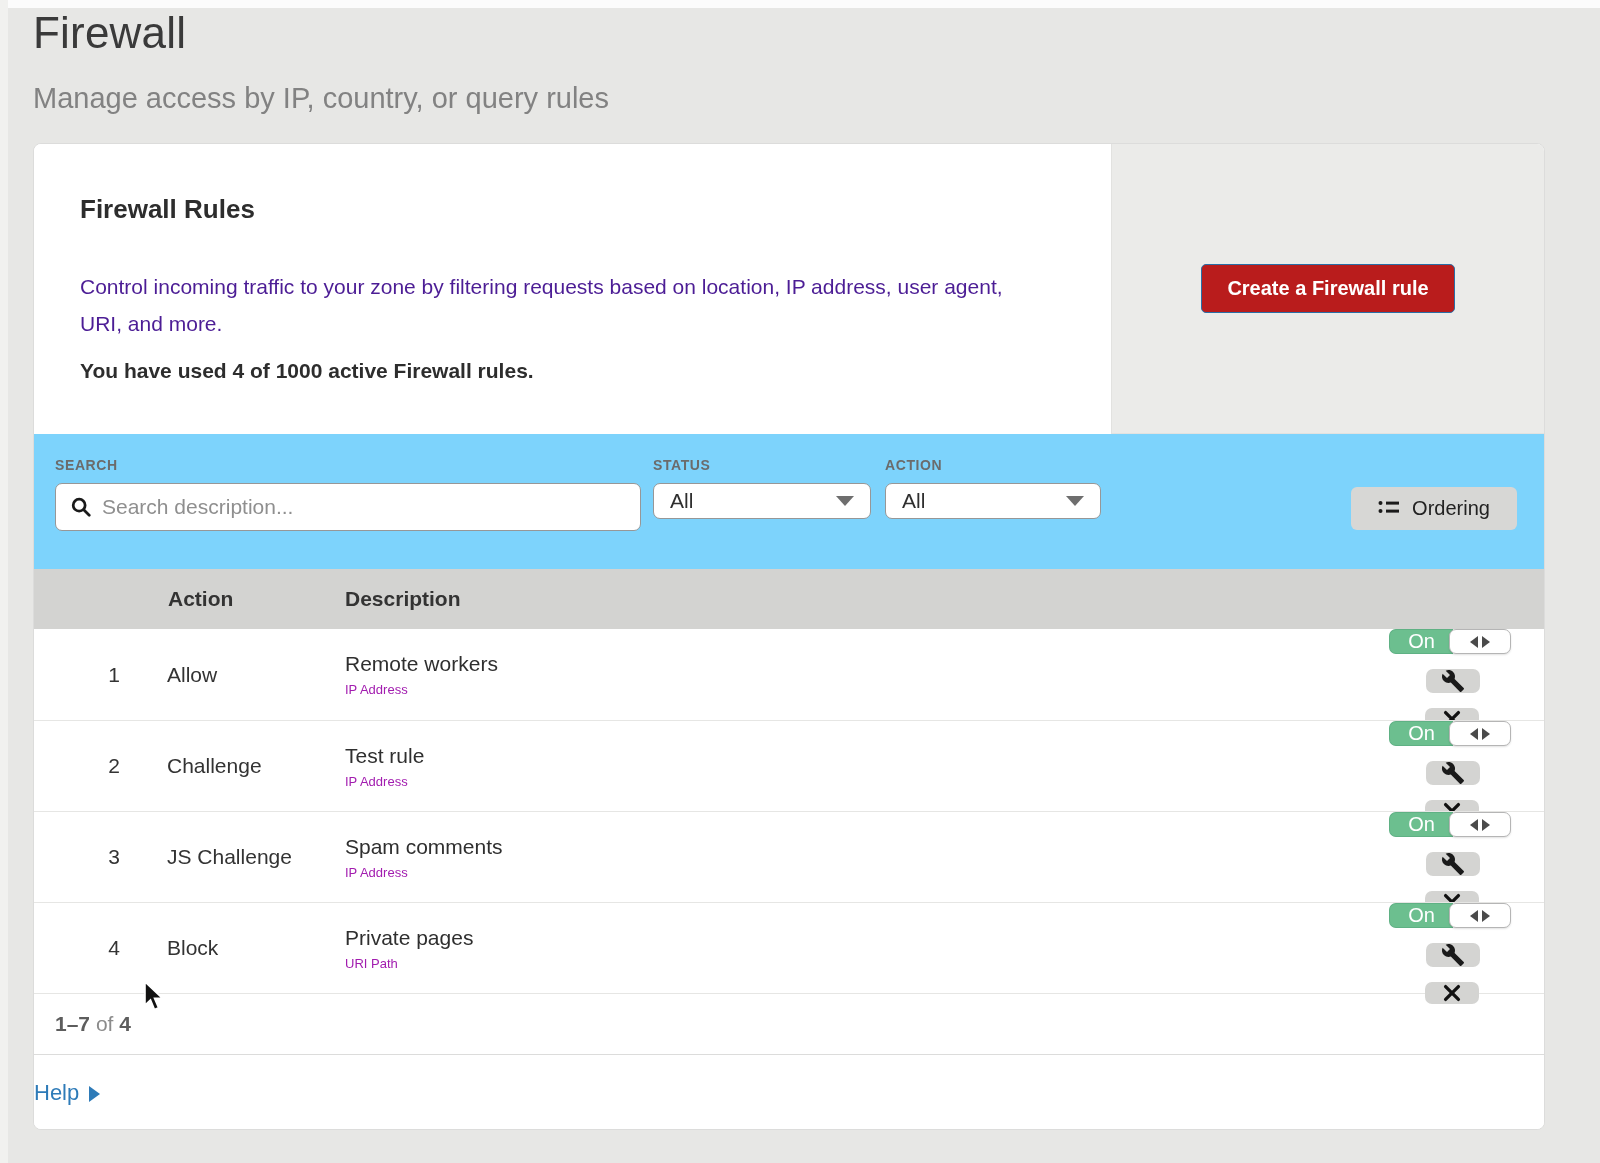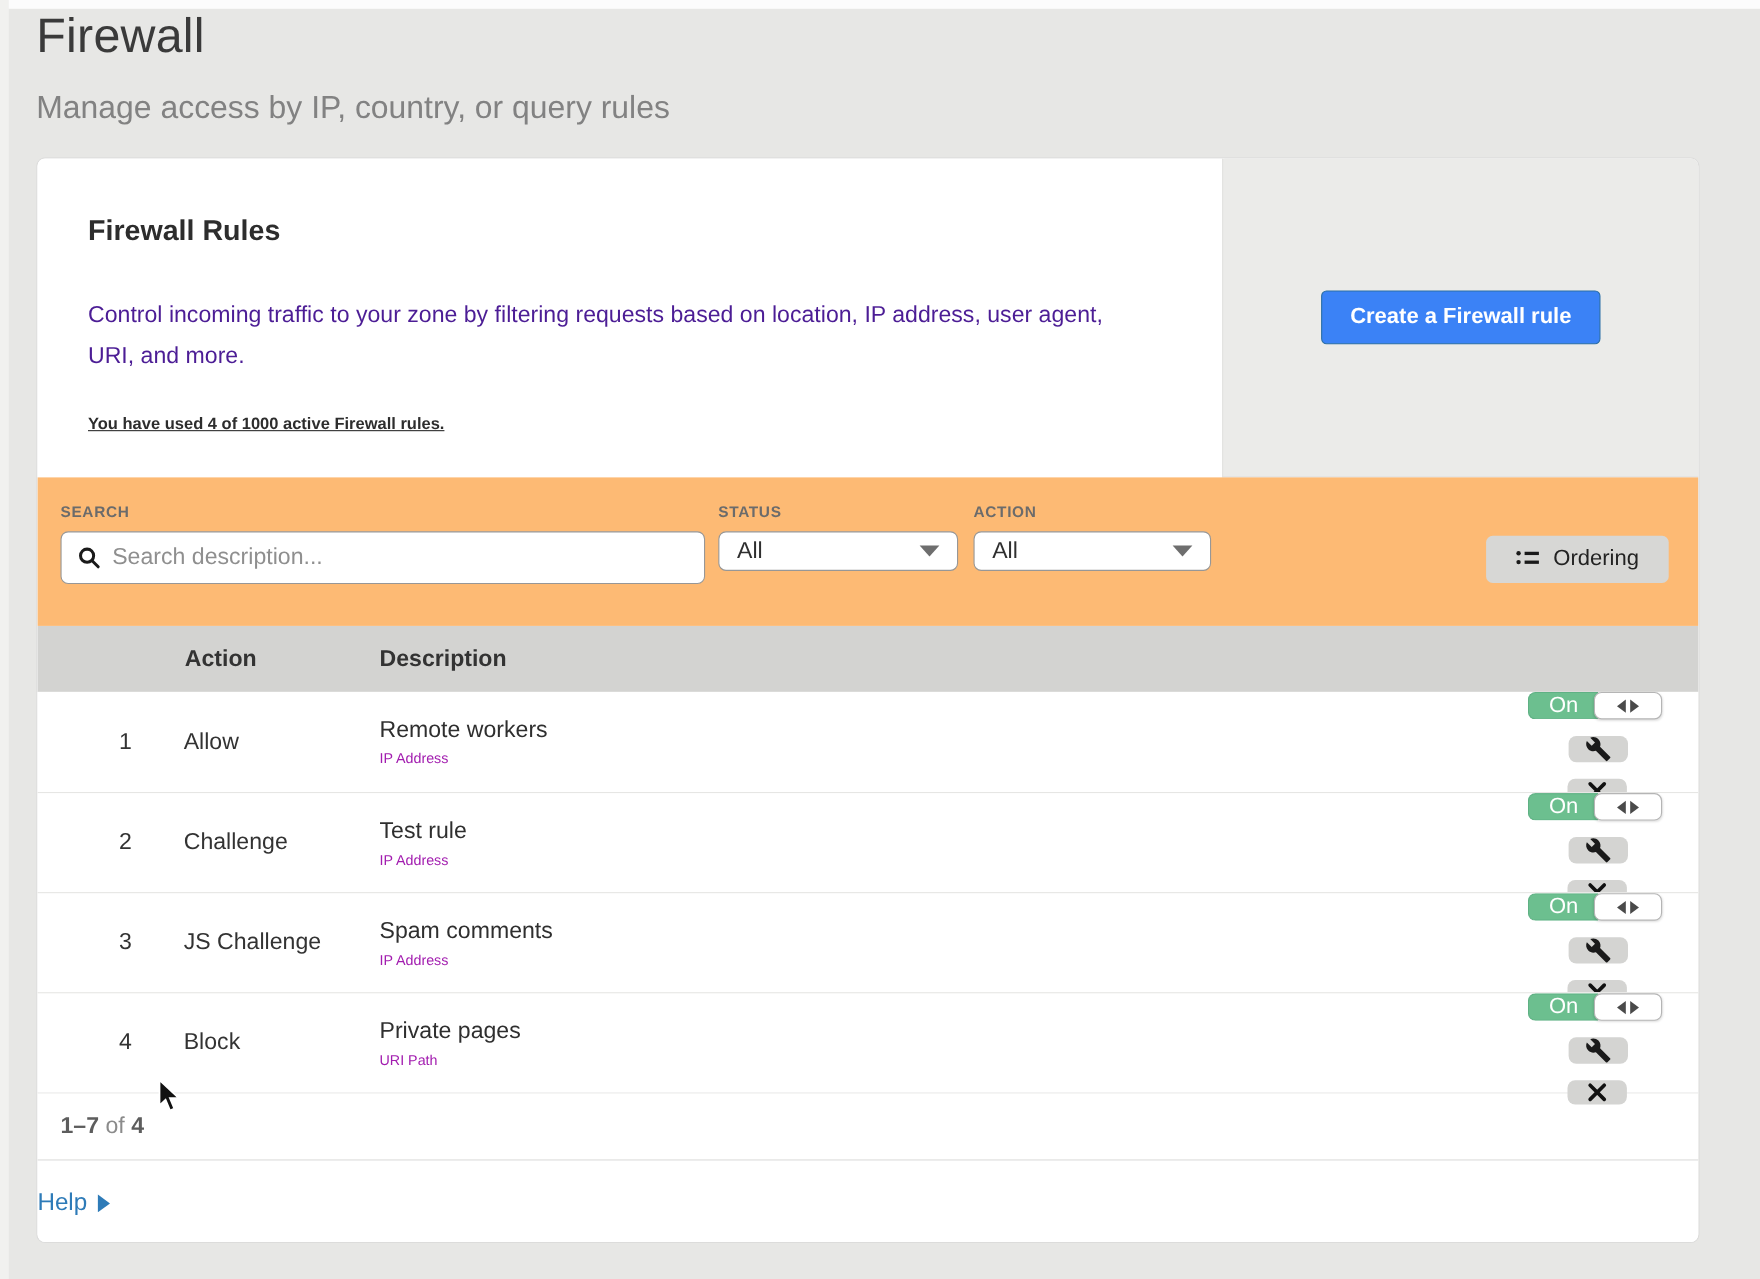"Create a Firewall rule" .create-btn { background: #3b82f6 -> #b91c1c }
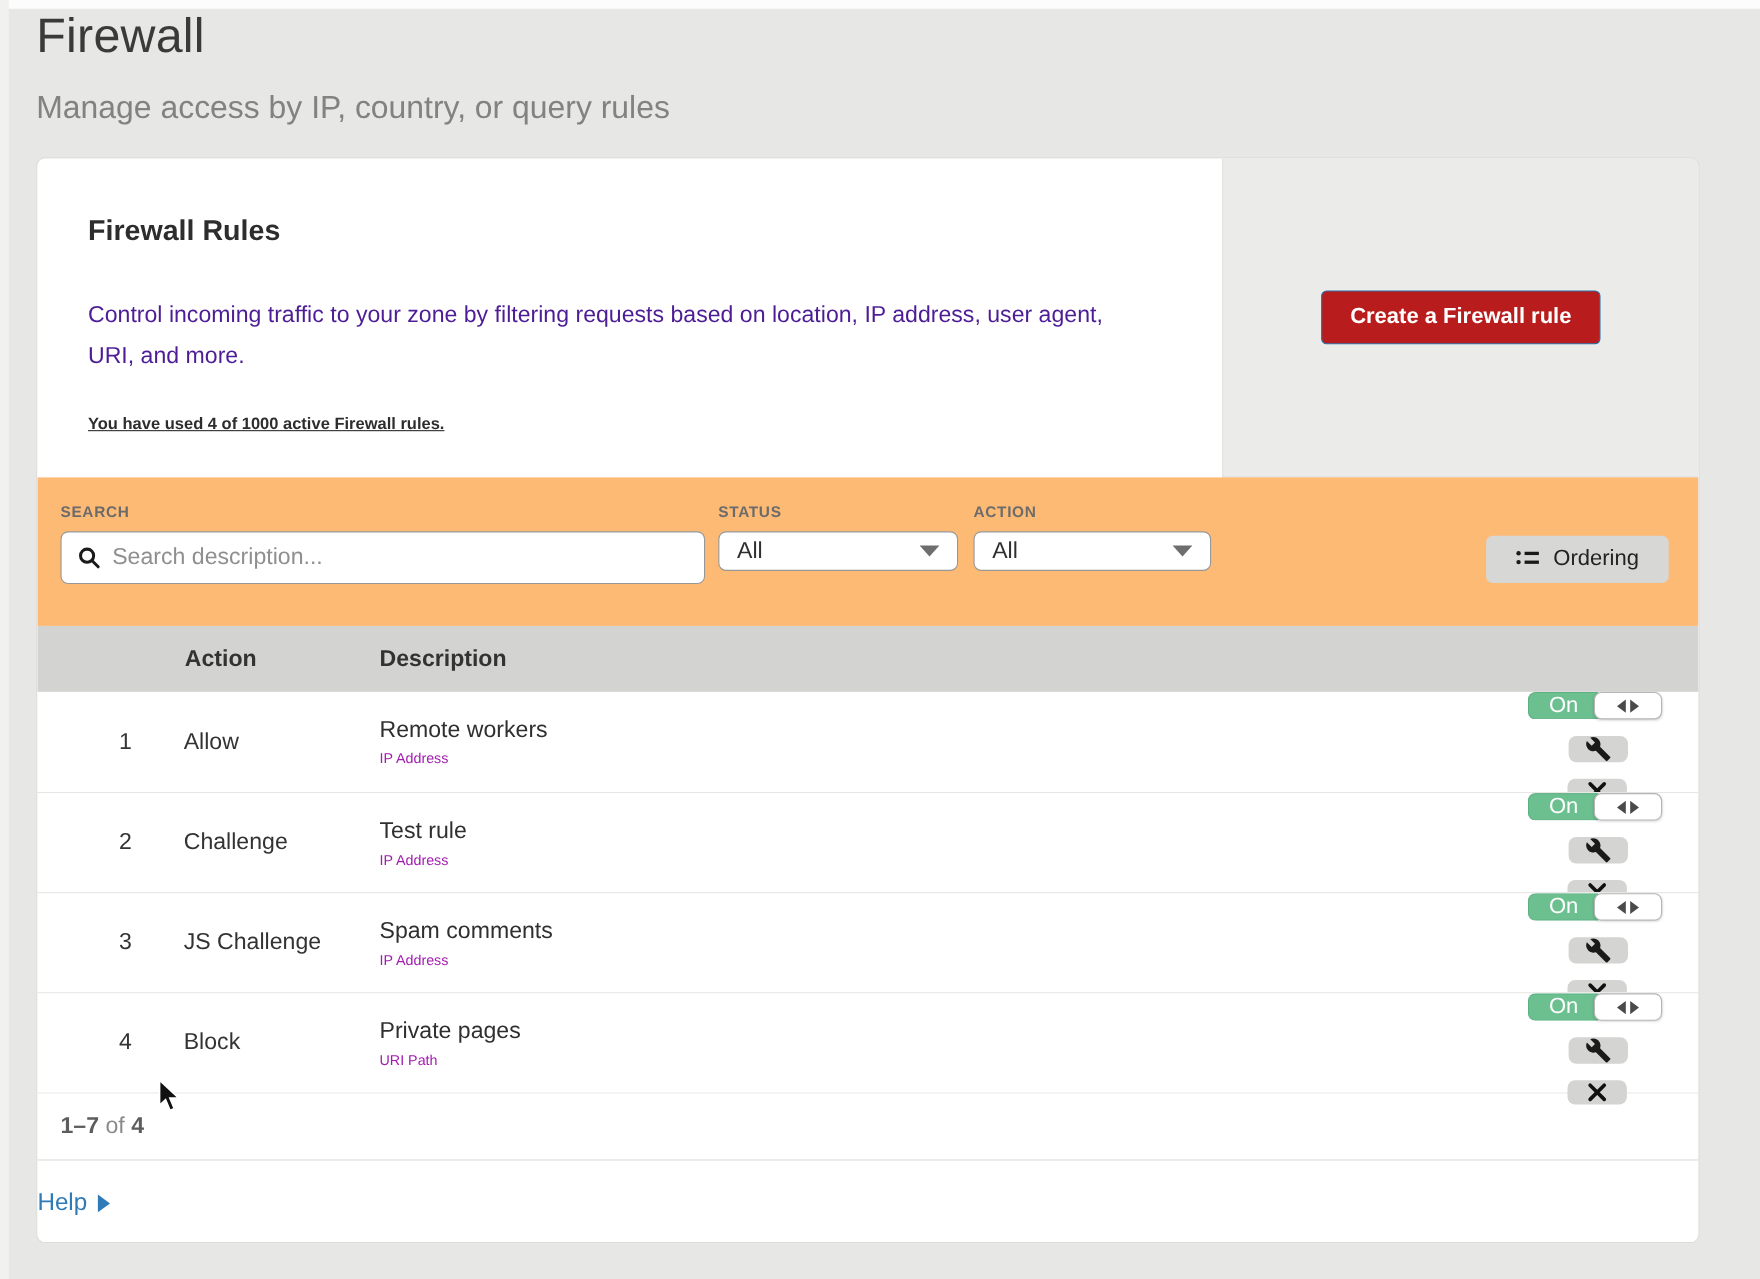"You have used 4 of" .rules-usage { font-size: 15px -> 21px; margin-top: 34px -> 16px; text-decoration: underline -> none }
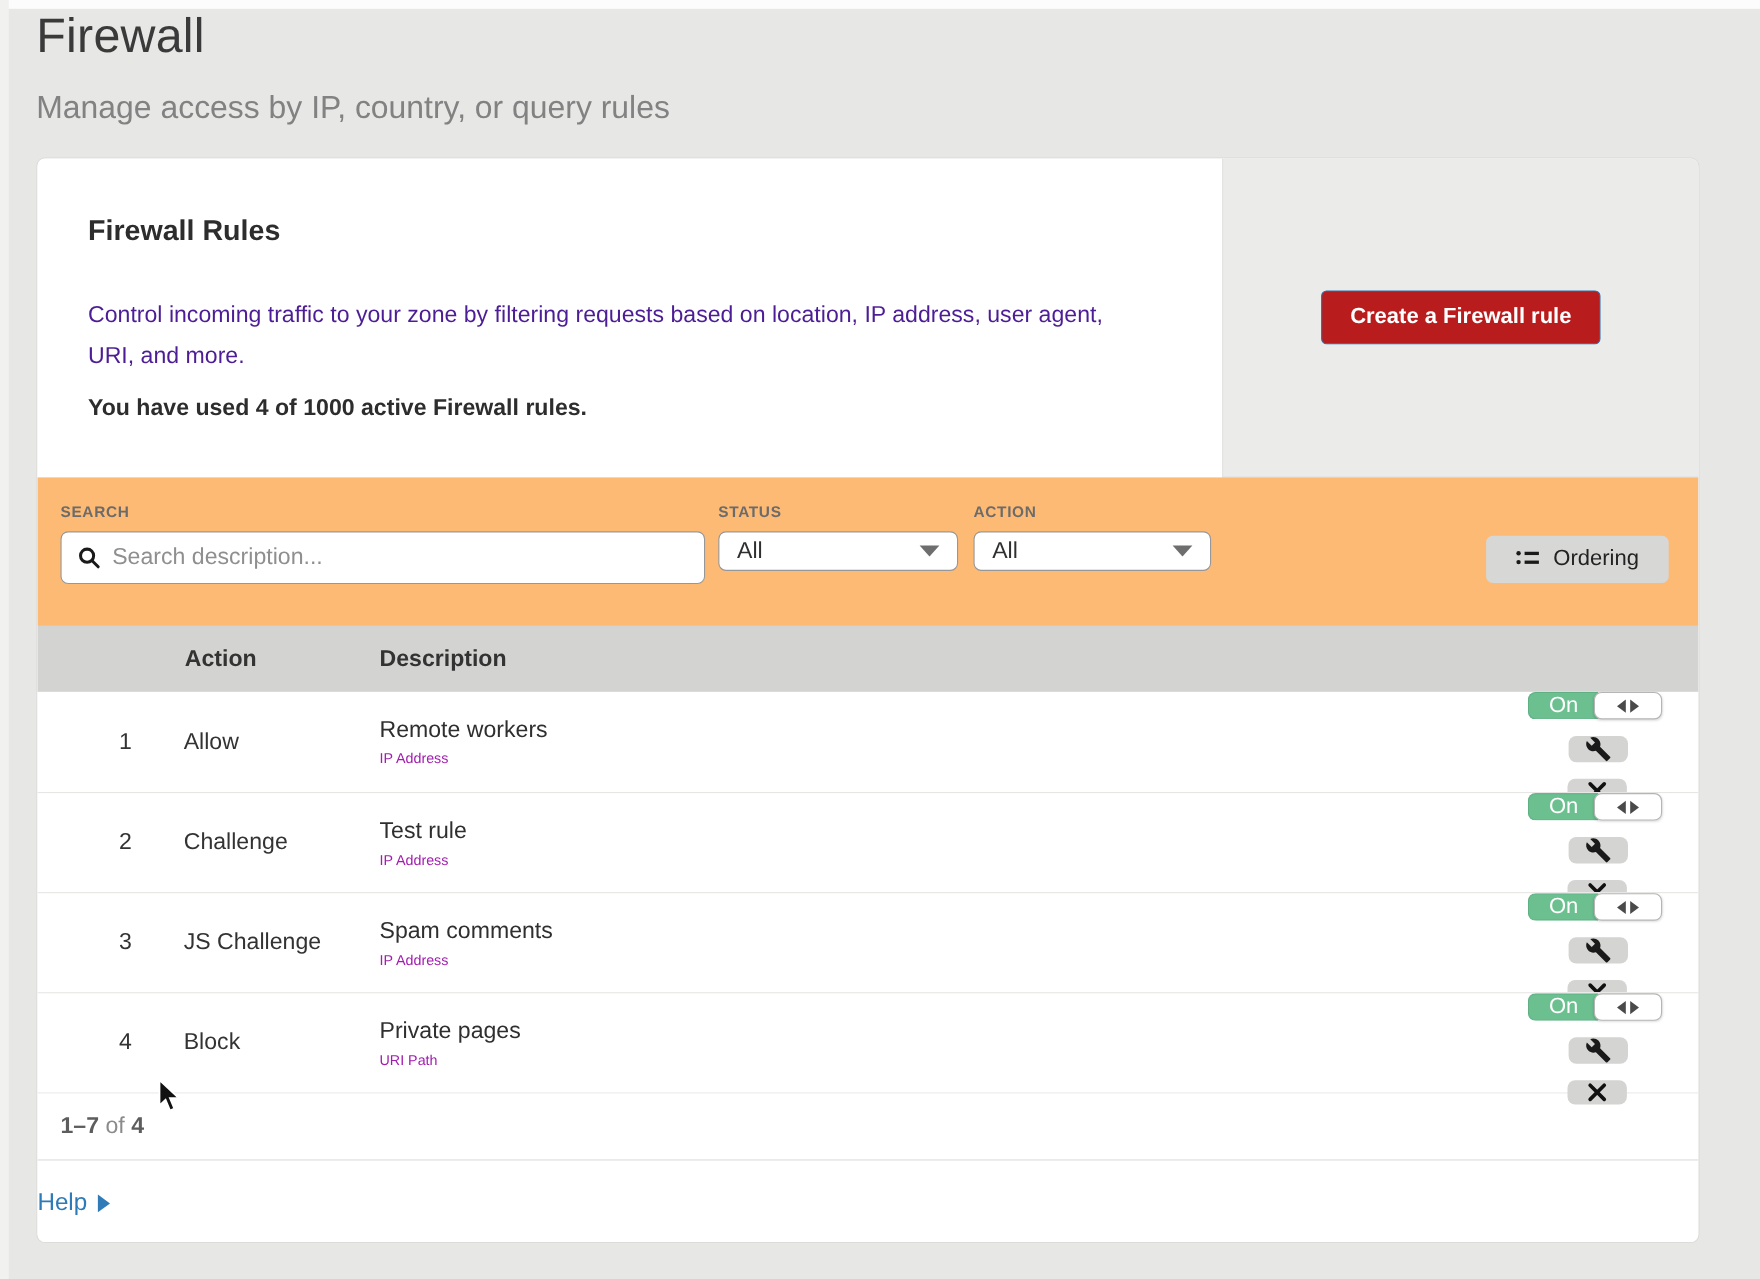"SEARCH" .filters { background: #fdba74 -> #7dd3fc }
